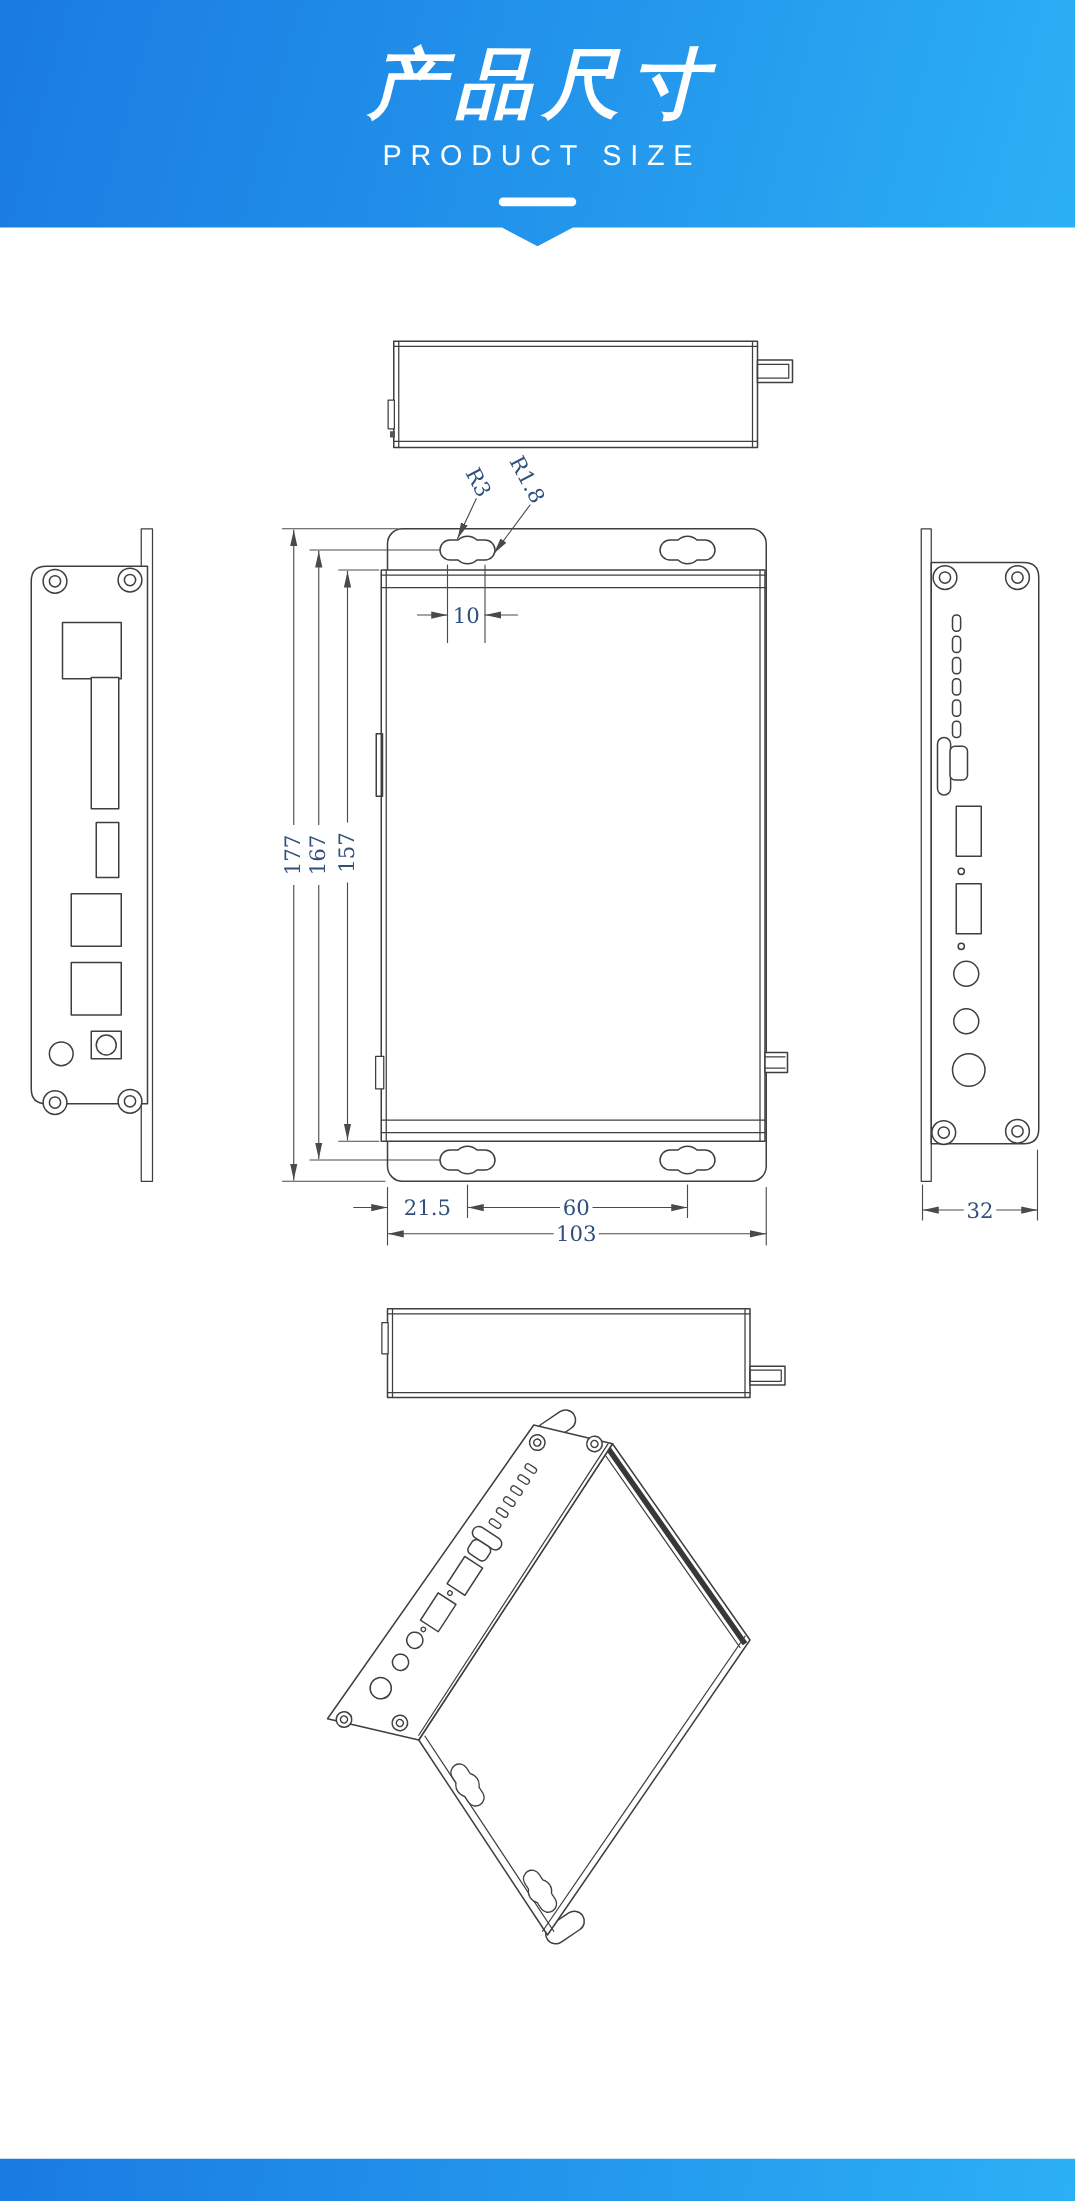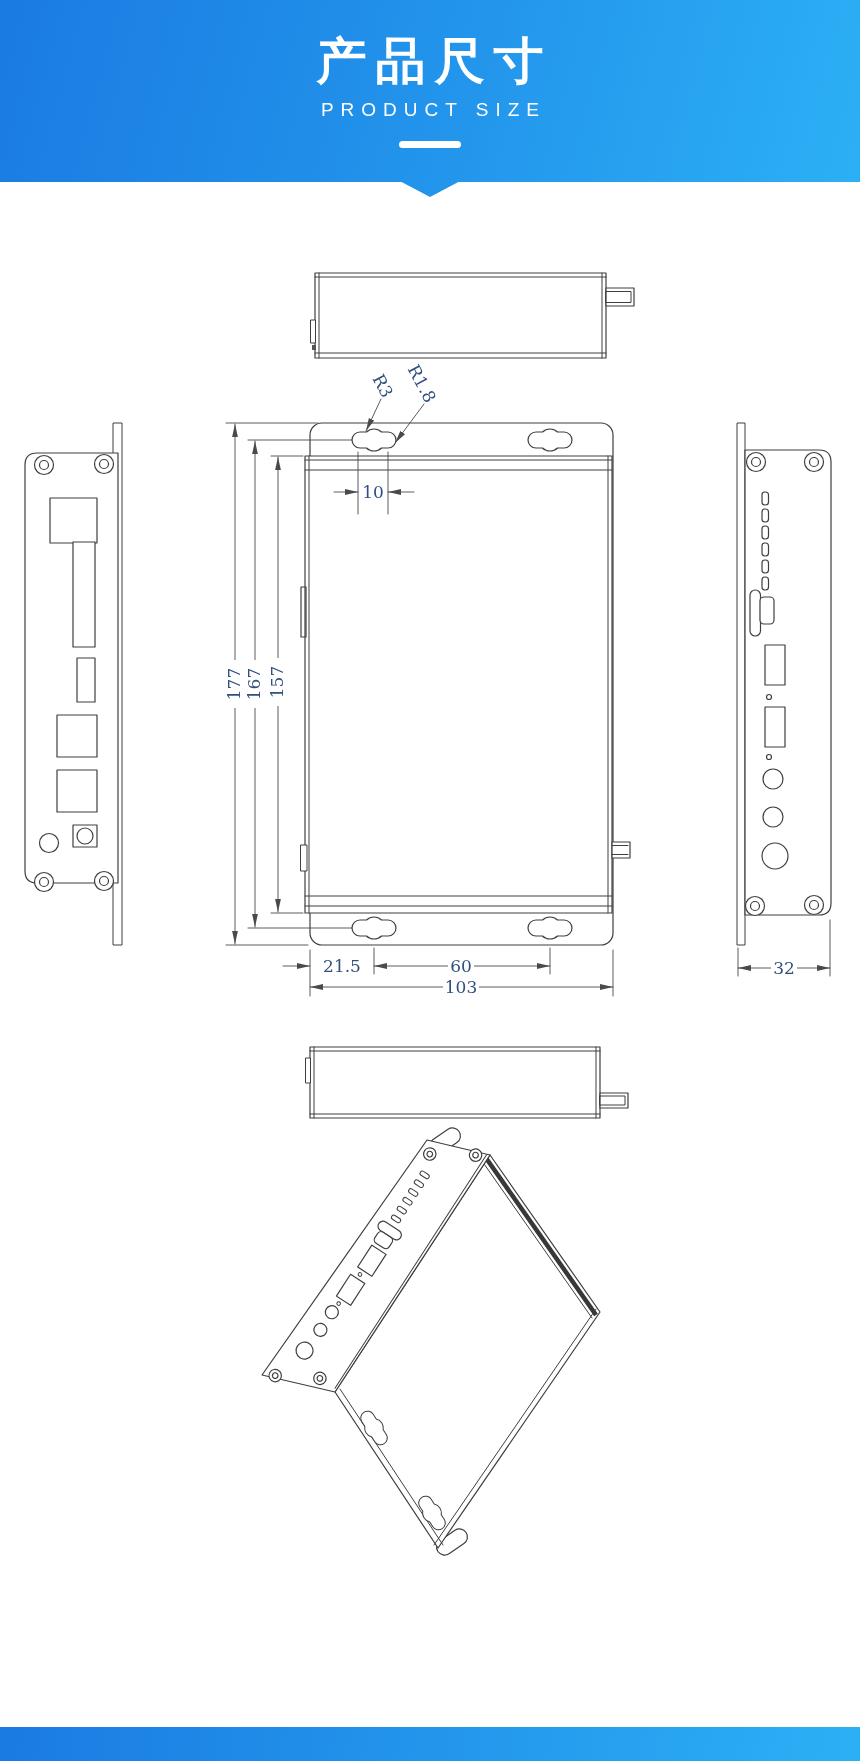"产品尺寸" .banner-title { font-size: 50px -> 61px; font-style: none -> italic }
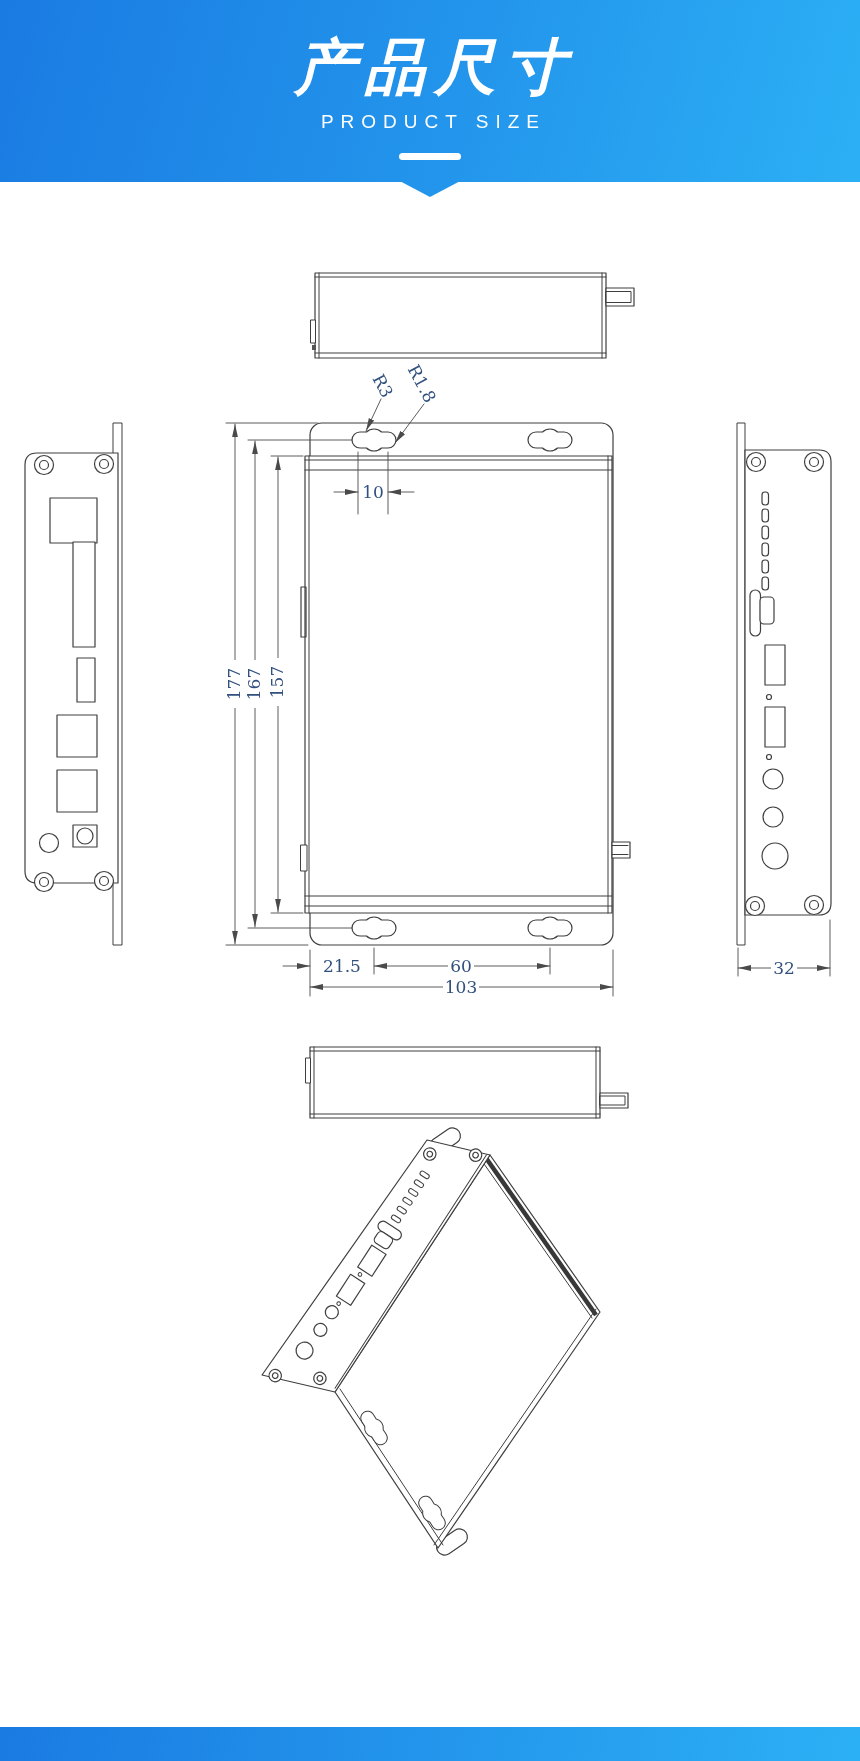"PRODUCT SIZE" .banner-sub { font-size: 19px -> 23px }
